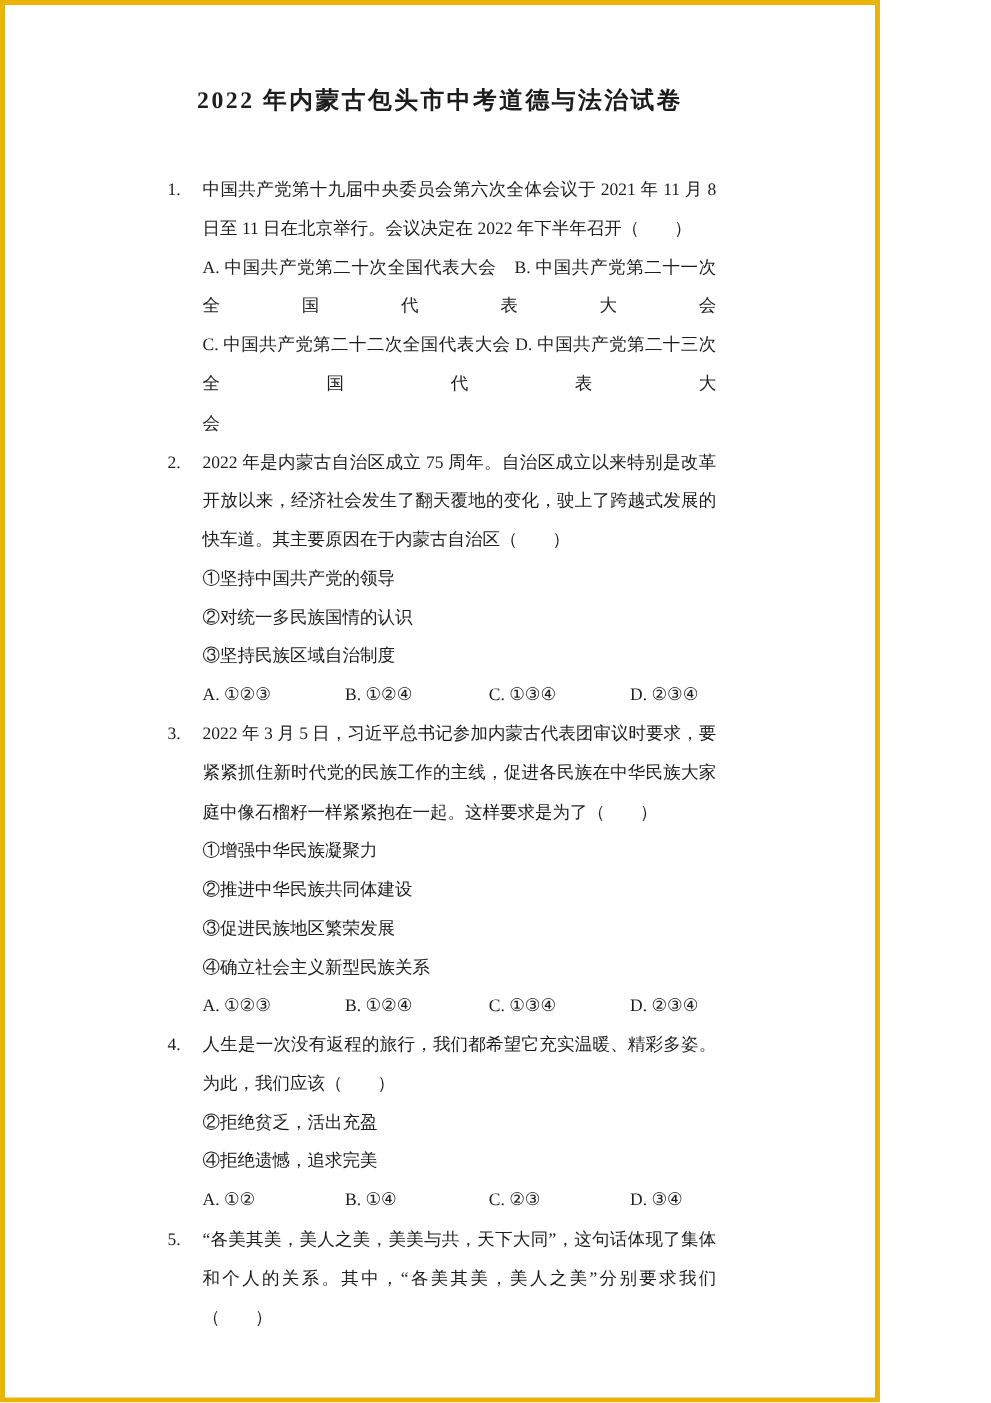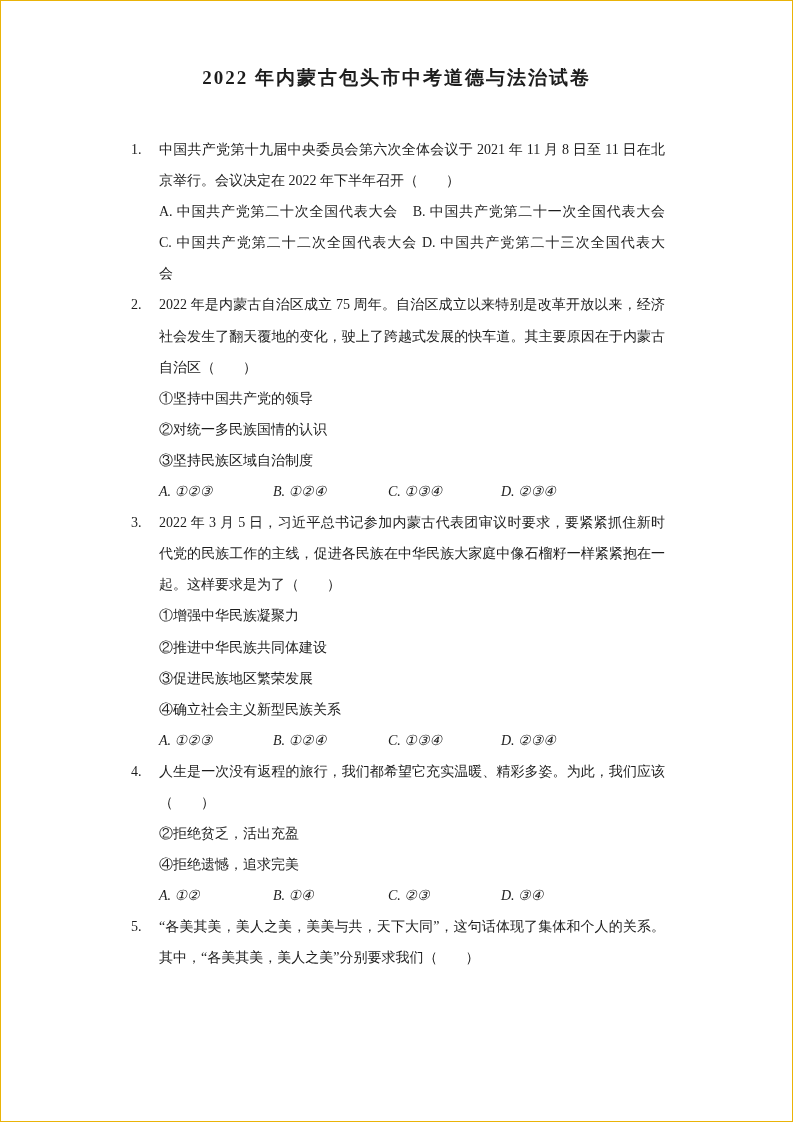"2022 年内蒙古包头市中考道德与法治试卷" .page { border: 1px solid #eab308 -> 4px solid #eab308; width: 793px -> 704px }
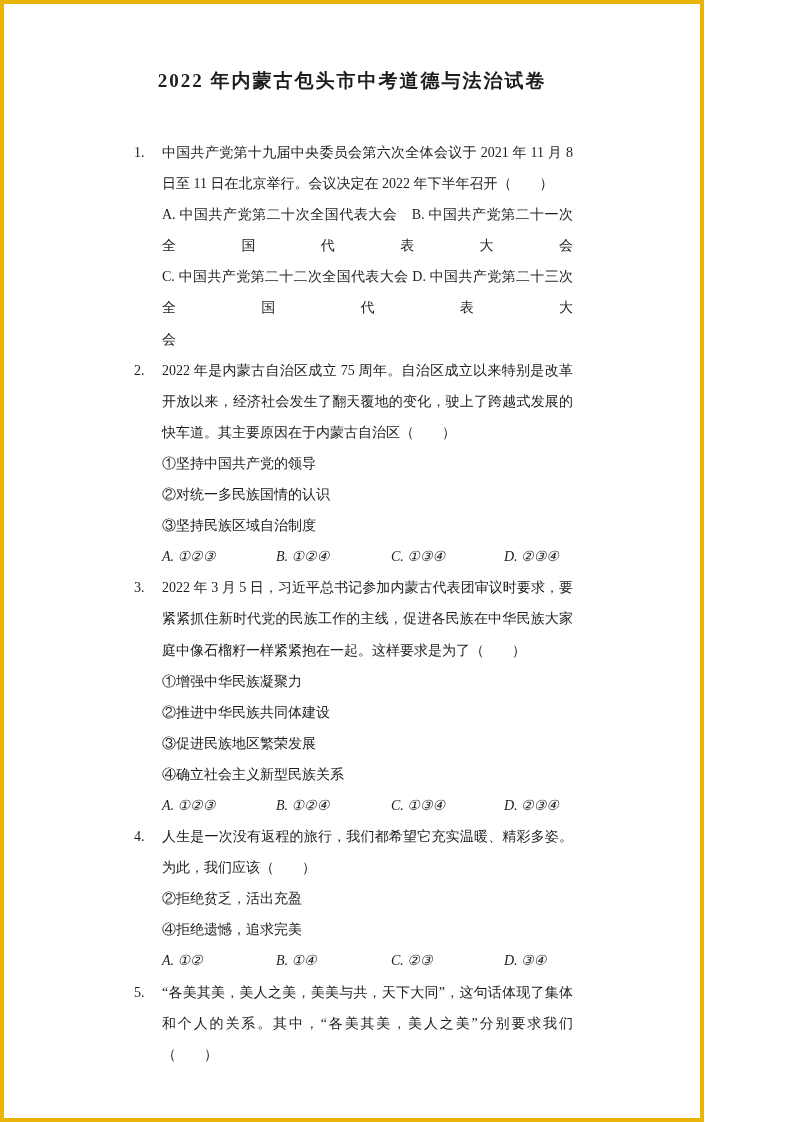"A. ①②③" .options { font-style: italic -> none }
